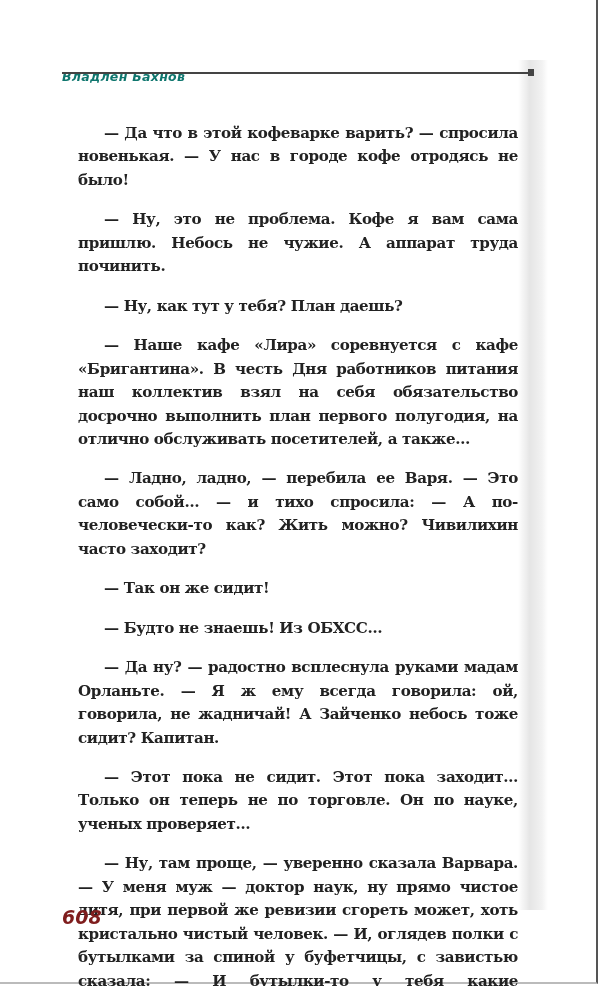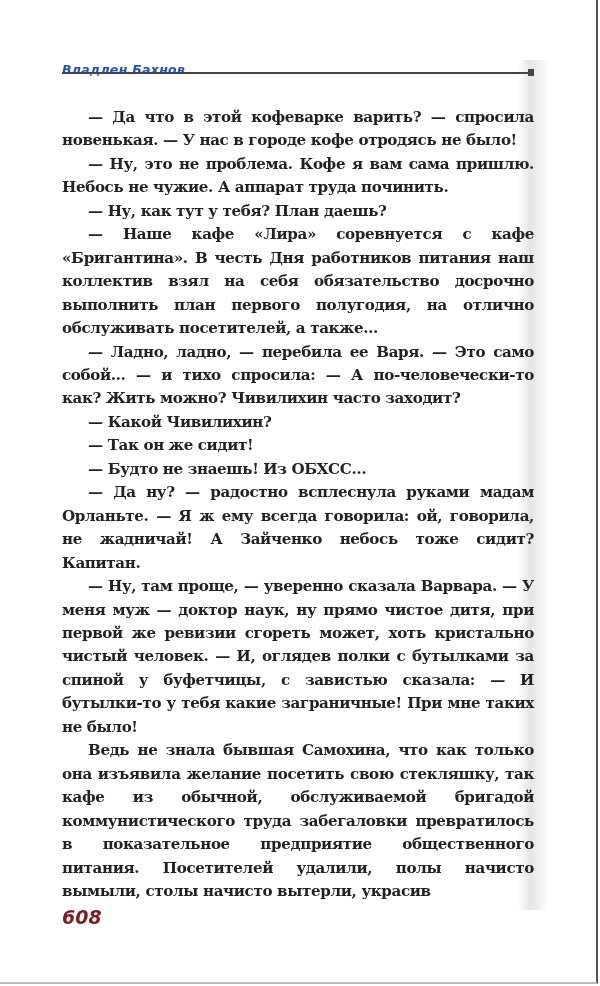"Владлен Бахнов" .header-author { color: #1d4ed8 -> #0f766e; top: 8px -> 15px }
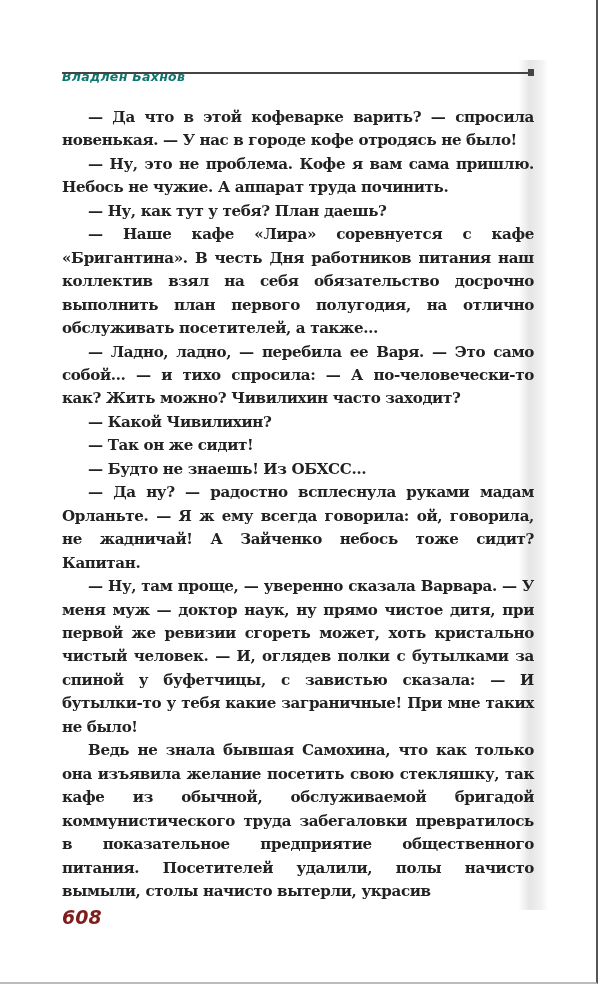"— Да что в этой" .body-text p { margin: 0 -> 16px }
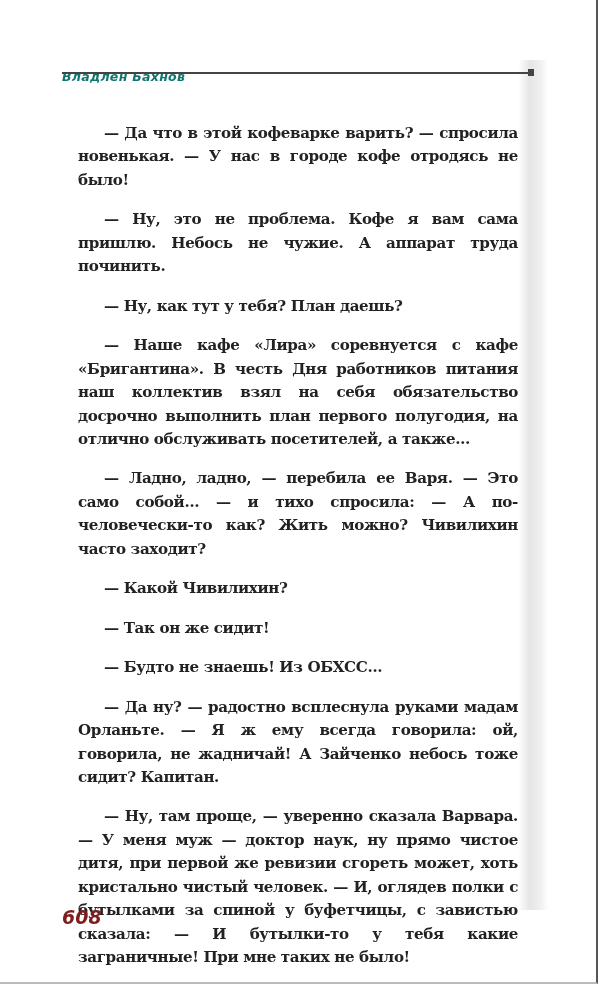"— Какой Чивилихин?" p { html: <p>— Какой Чивилихин?</p> -> none }
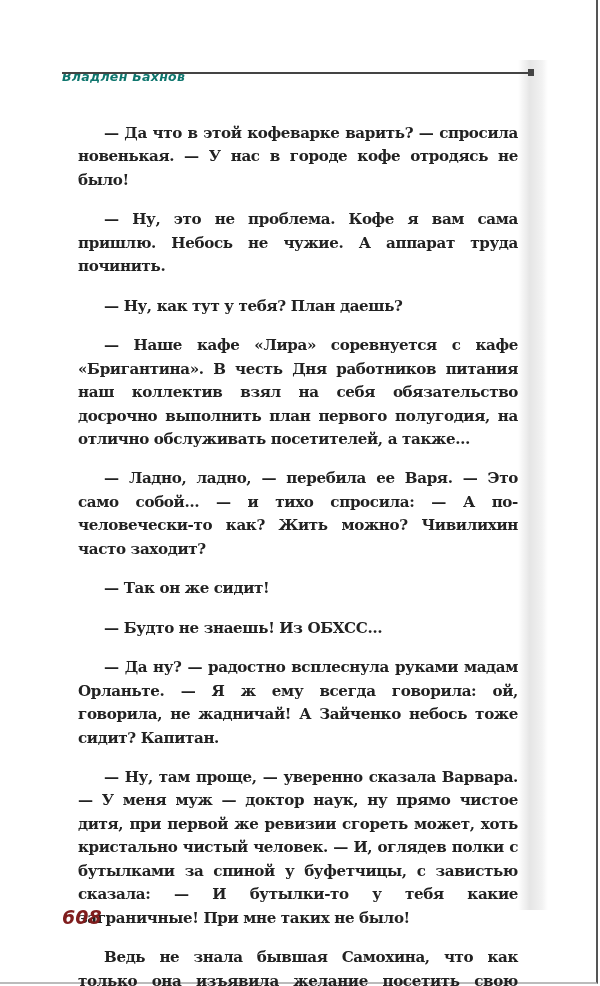"— Этот пока не сидит." p { html: none -> <p>— Этот пока не сидит. Этот пока заходит… Только он теперь не по торговле. Он по науке, ученых проверяет…</p> }
